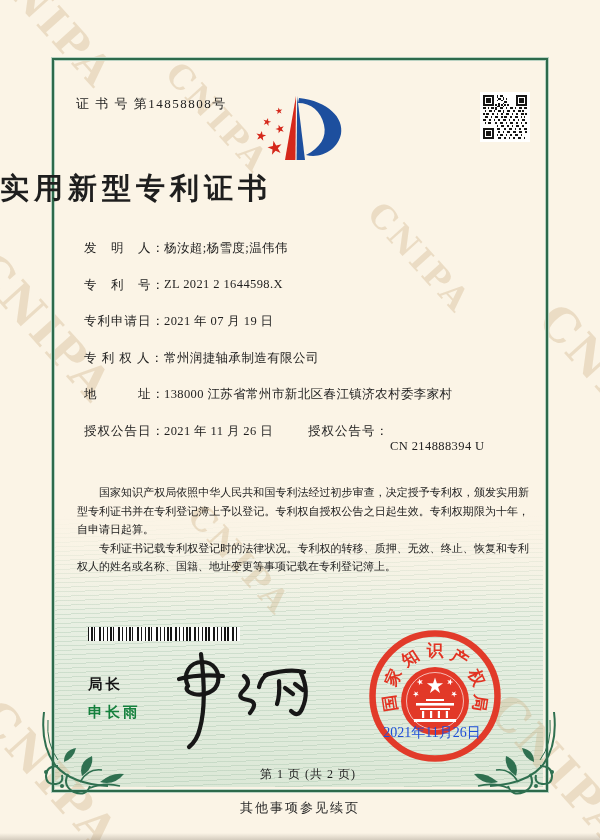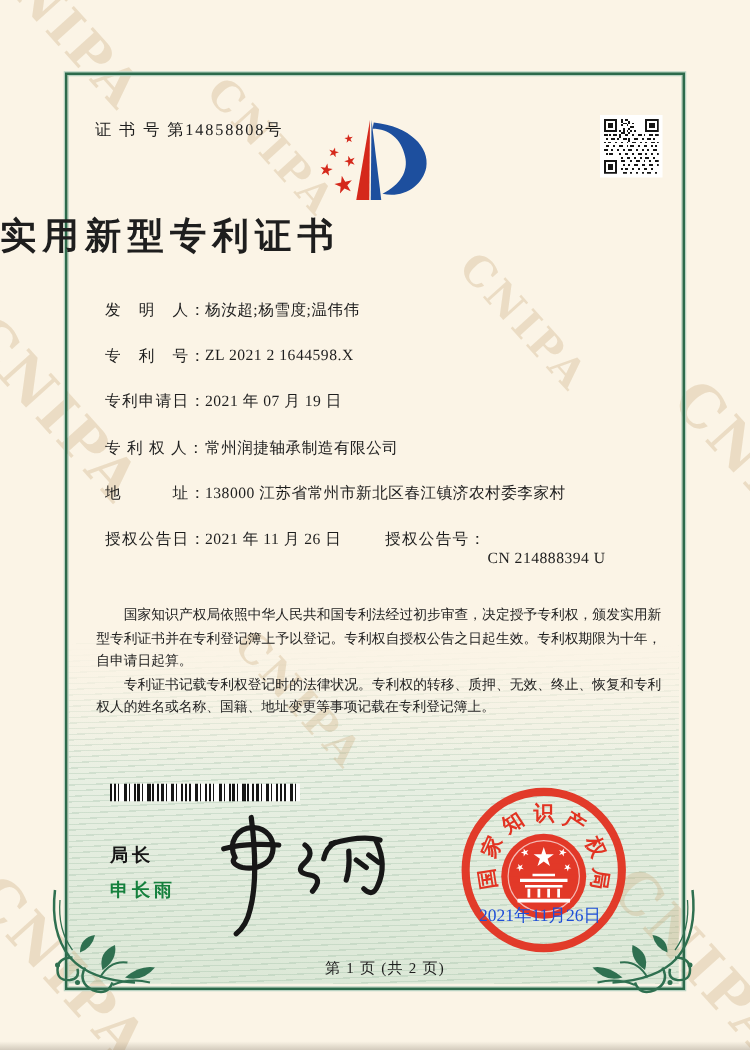"其他事项参见续页" div.continuation { html: none -> <div>其他事项参见续页</div> }
